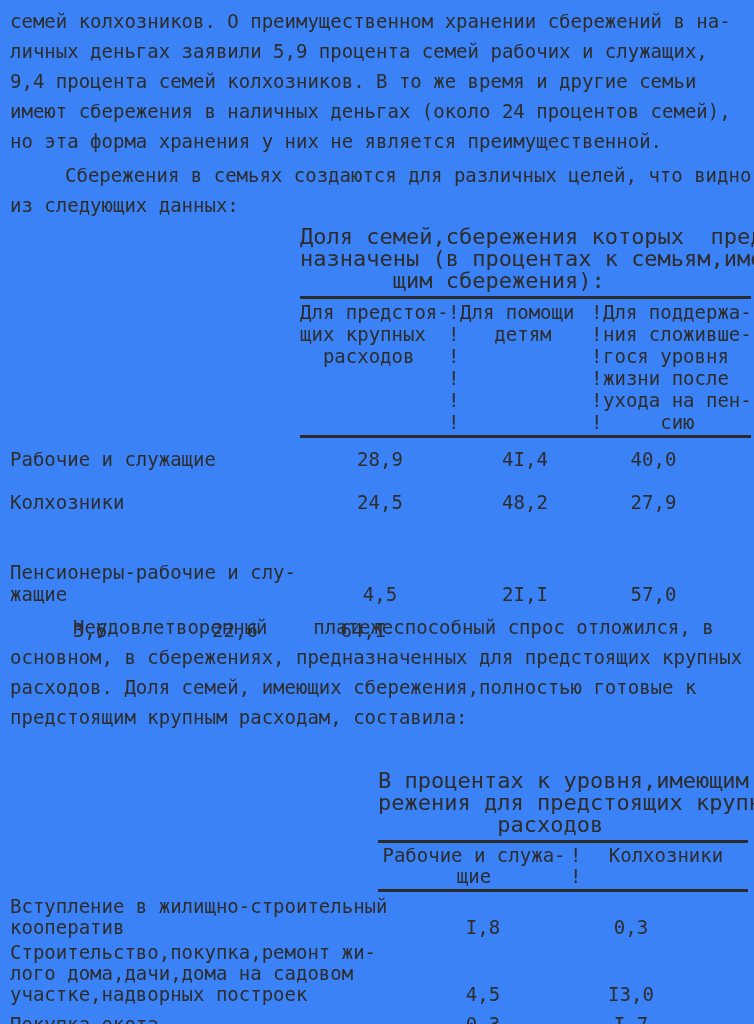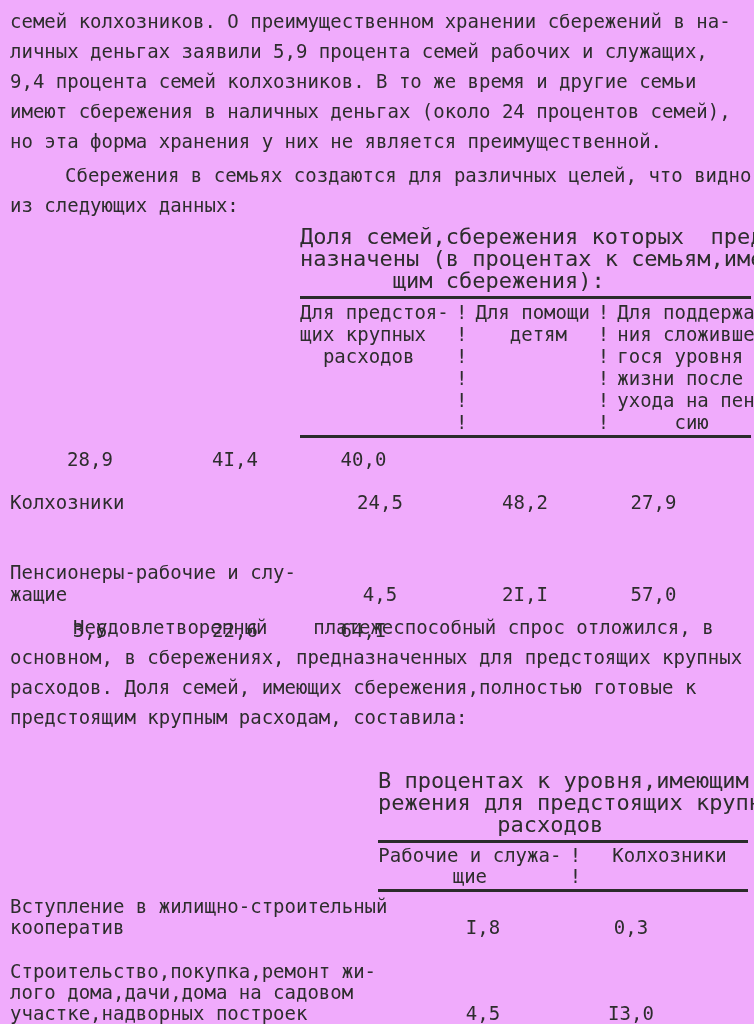"семей колхозников. О преимущественном" .page { background: #f0abfc -> #3b82f6 }
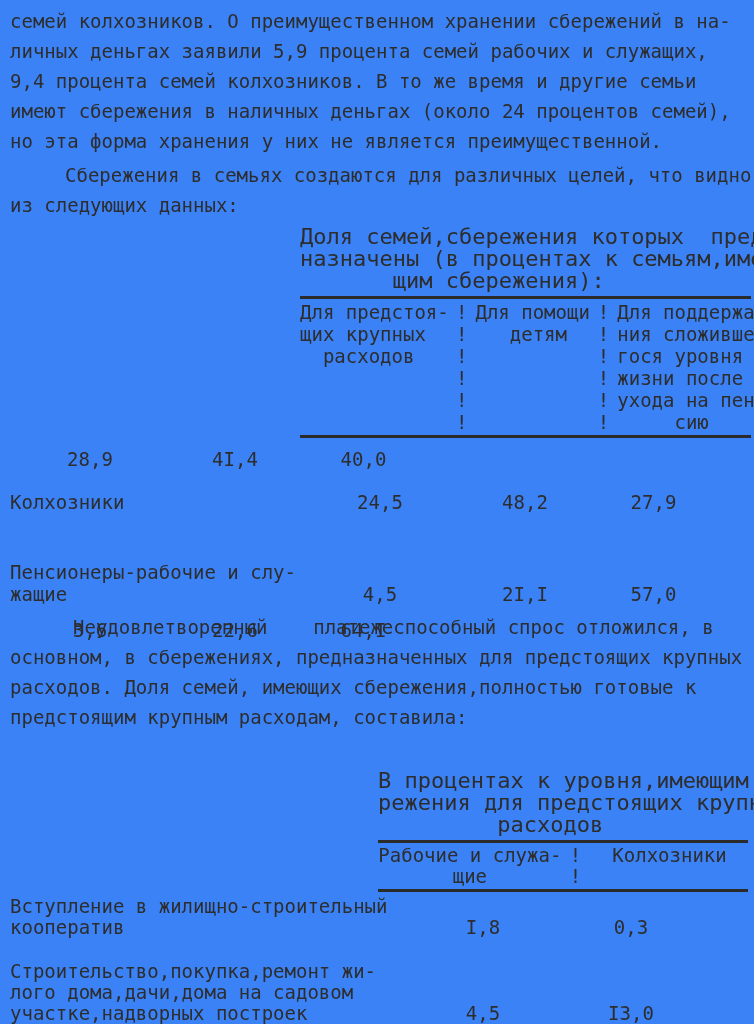"Для предстоя-" .cols { gap: 8px -> none }
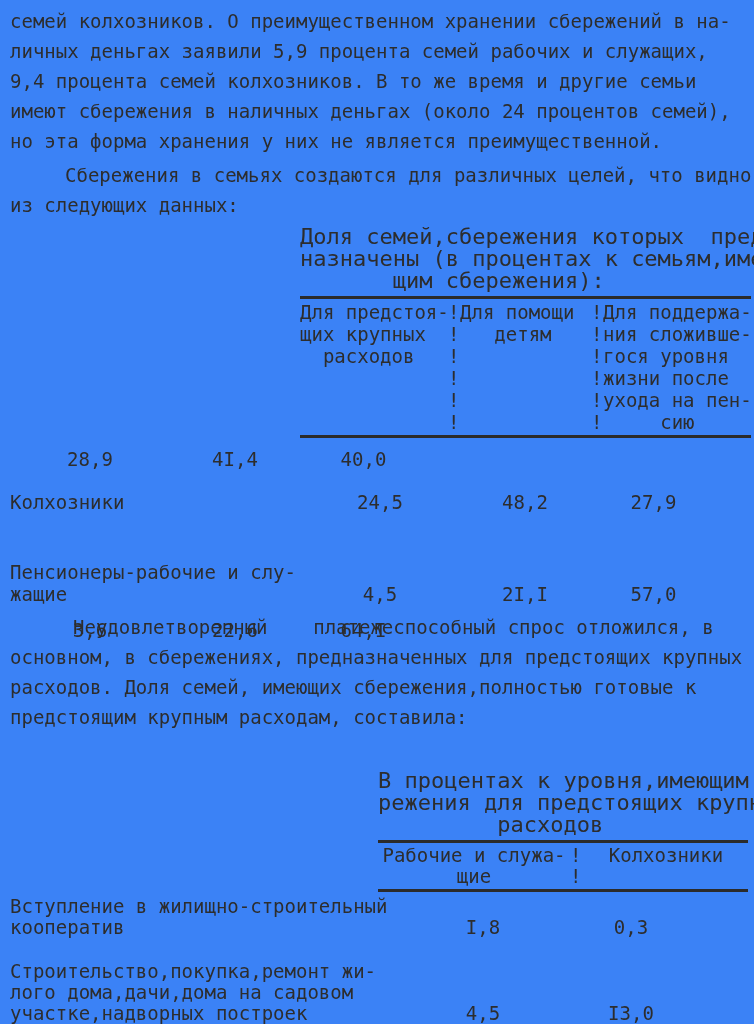"Рабочие и служащие" div.rlabel { html: none -> <div>Рабочие и служащие</div> }
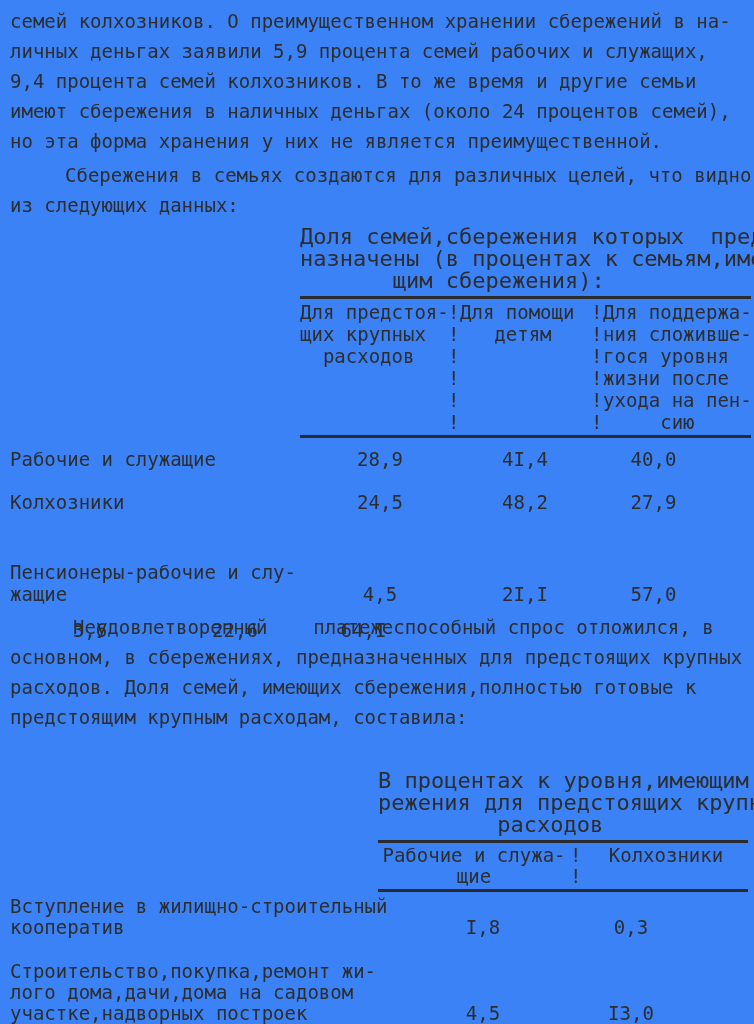"Вступление в жилищно-строительный" .t2 .r1 { margin-bottom: 23px -> 4px }
